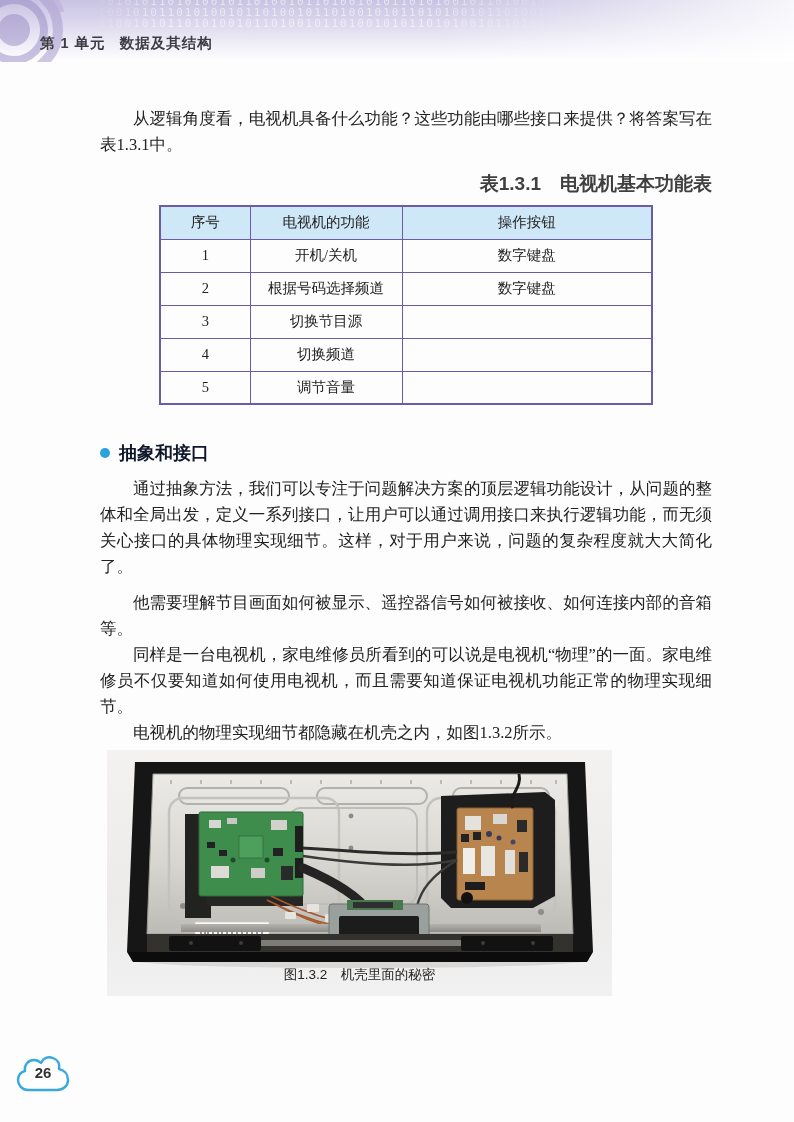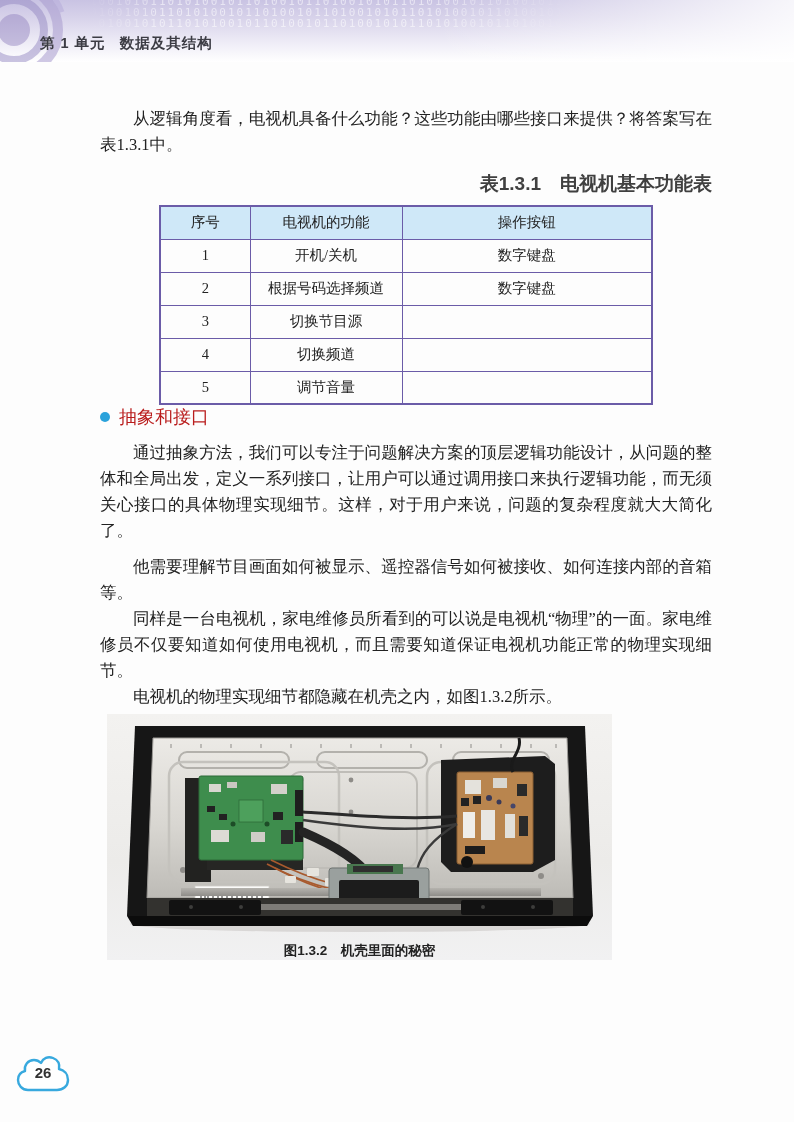"抽象和接口" .section-heading { color: #b91c1c -> #0f172a; font-weight: normal -> bold; margin-top: none -> 36px }
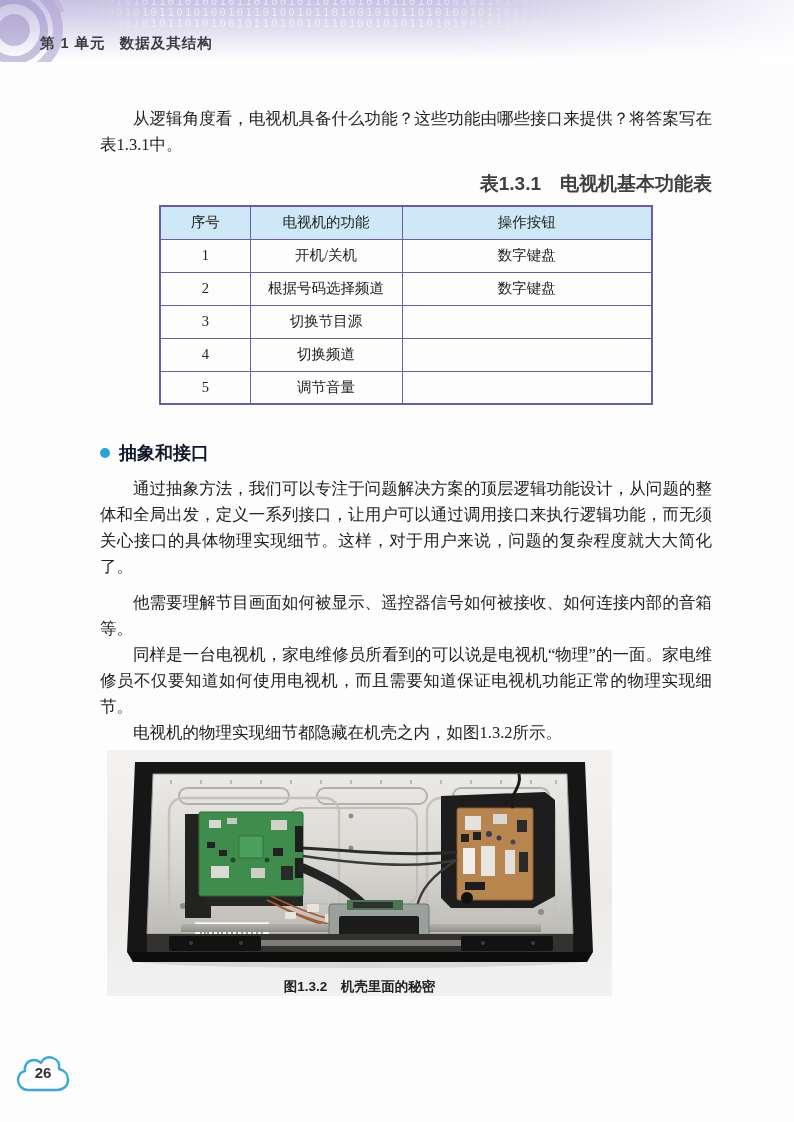"图1.3.2 机壳里面的秘密" .figure-caption { bottom: 0 -> 12px; font-weight: bold -> normal }
